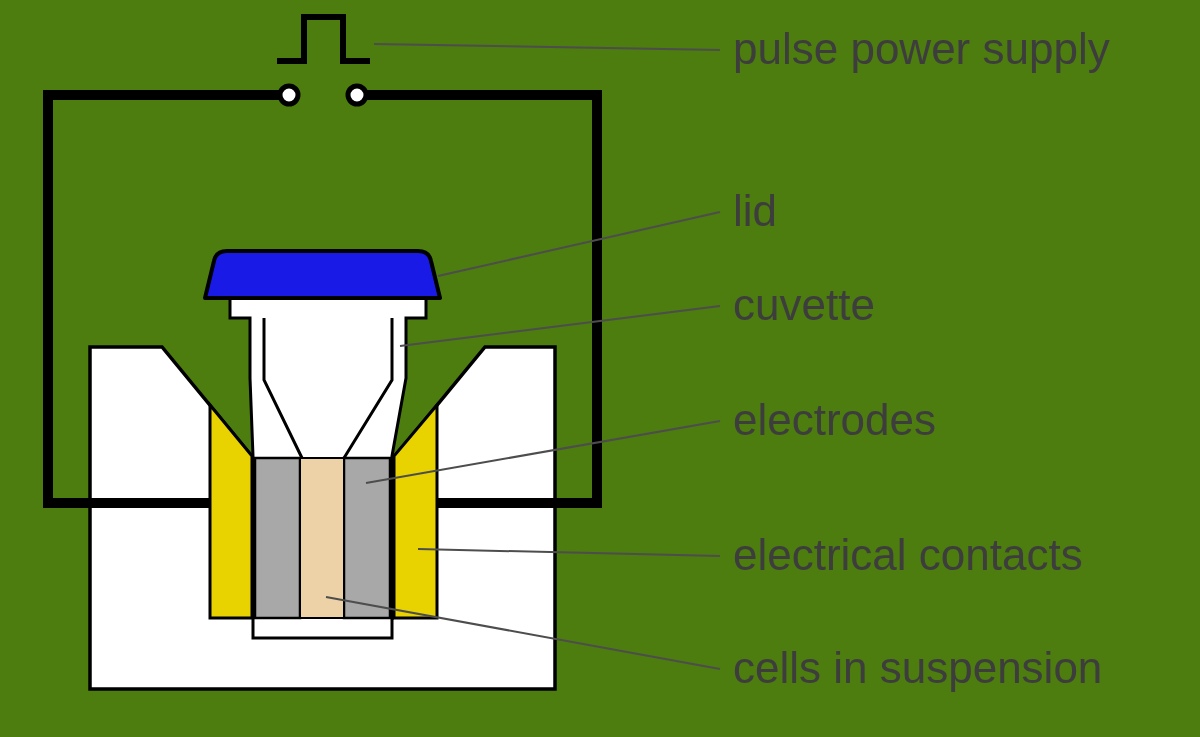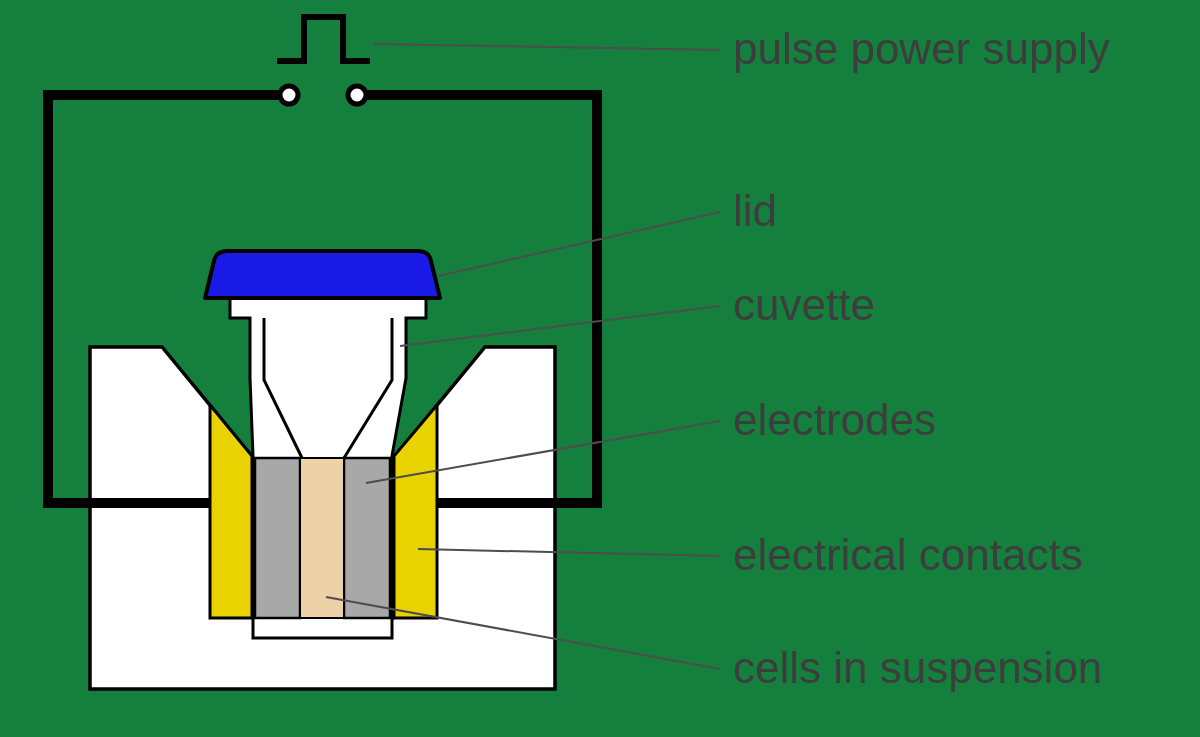"pulse power supply" .stage { background: #15803d -> #4d7c0f }
